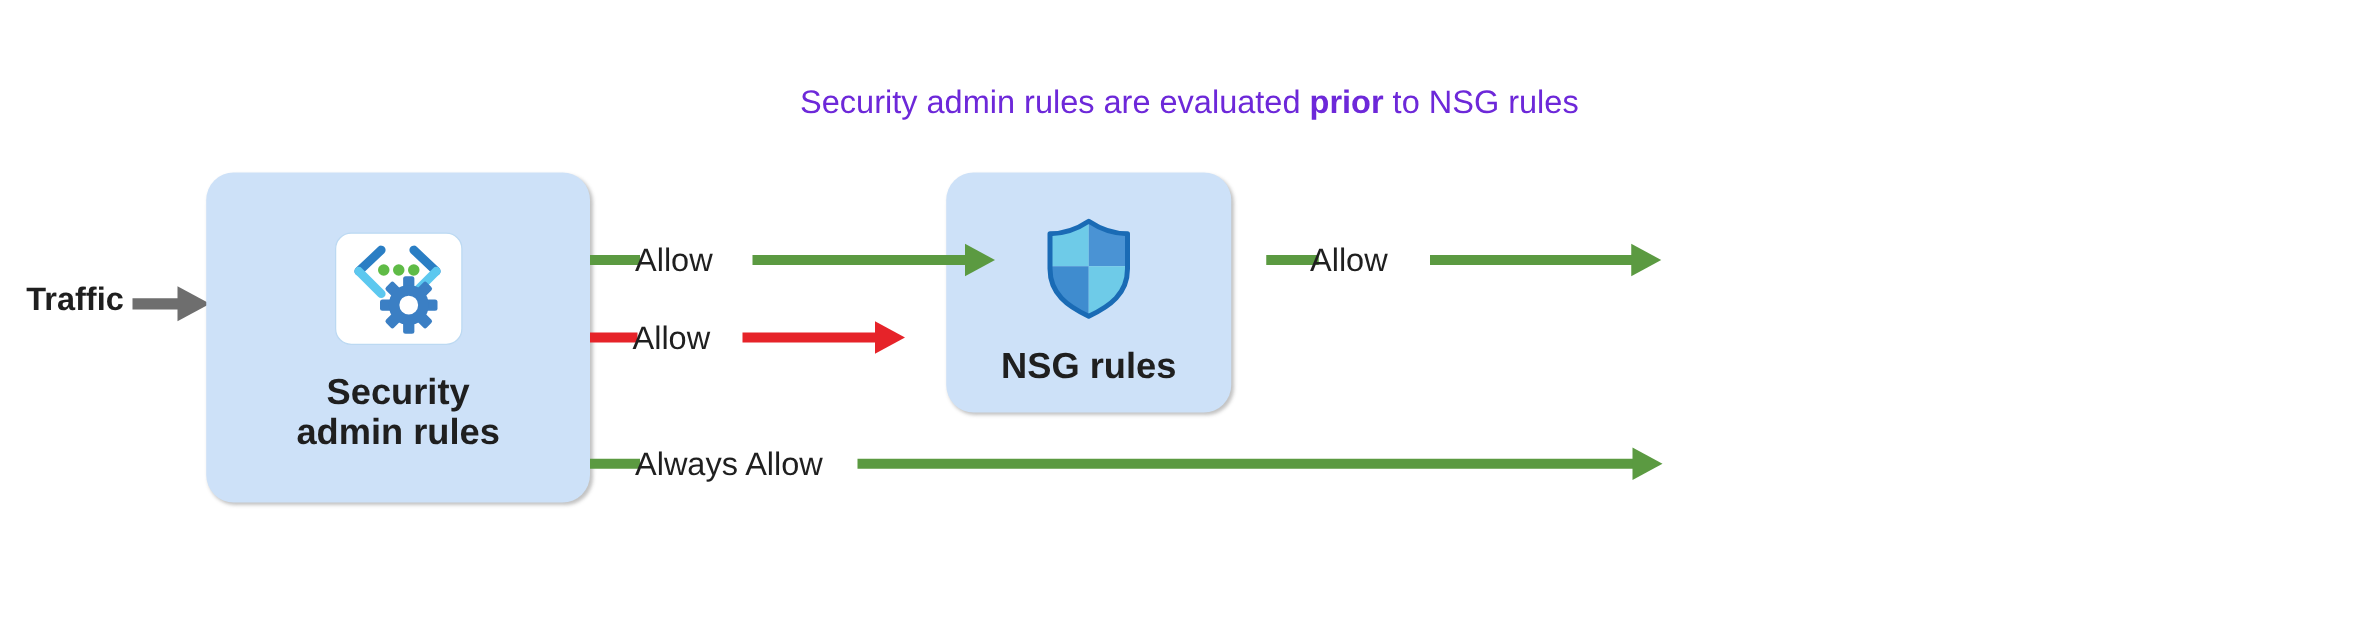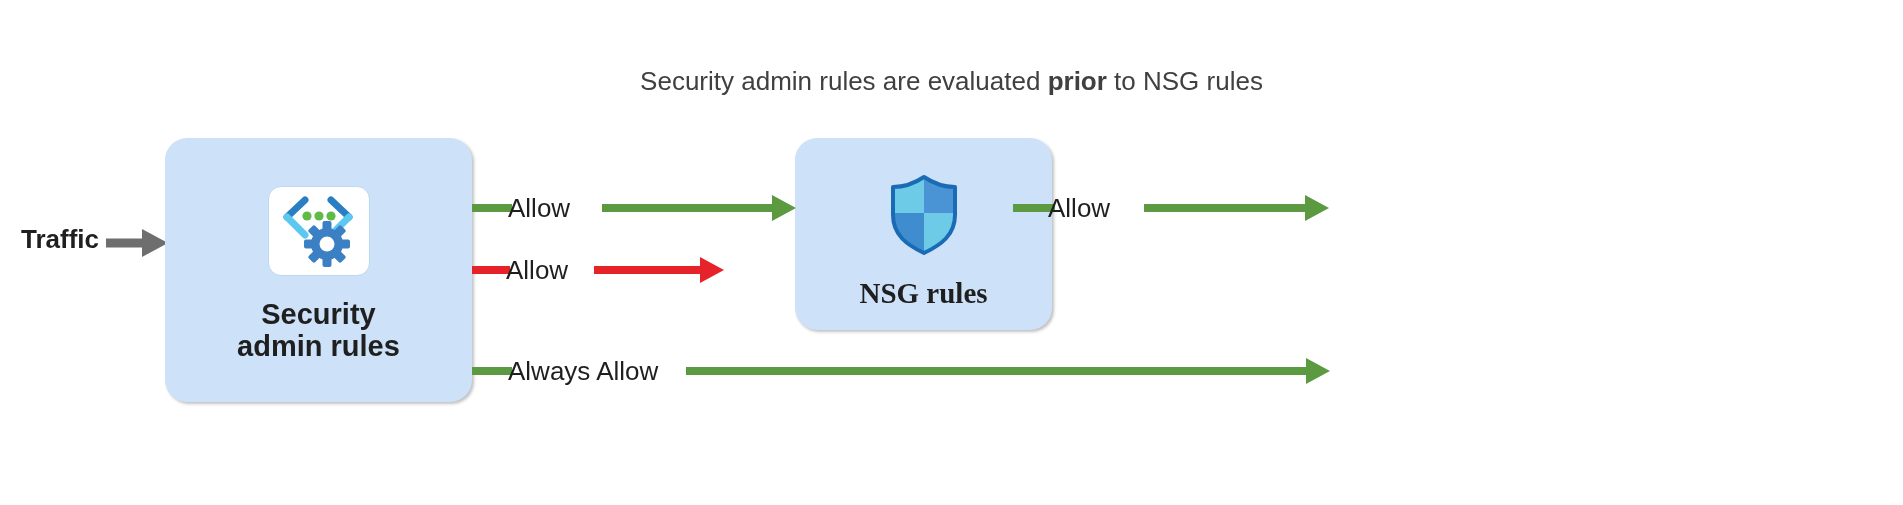"Security admin rules are evaluated" .subtitle { color: #404040 -> #6d28d9 }
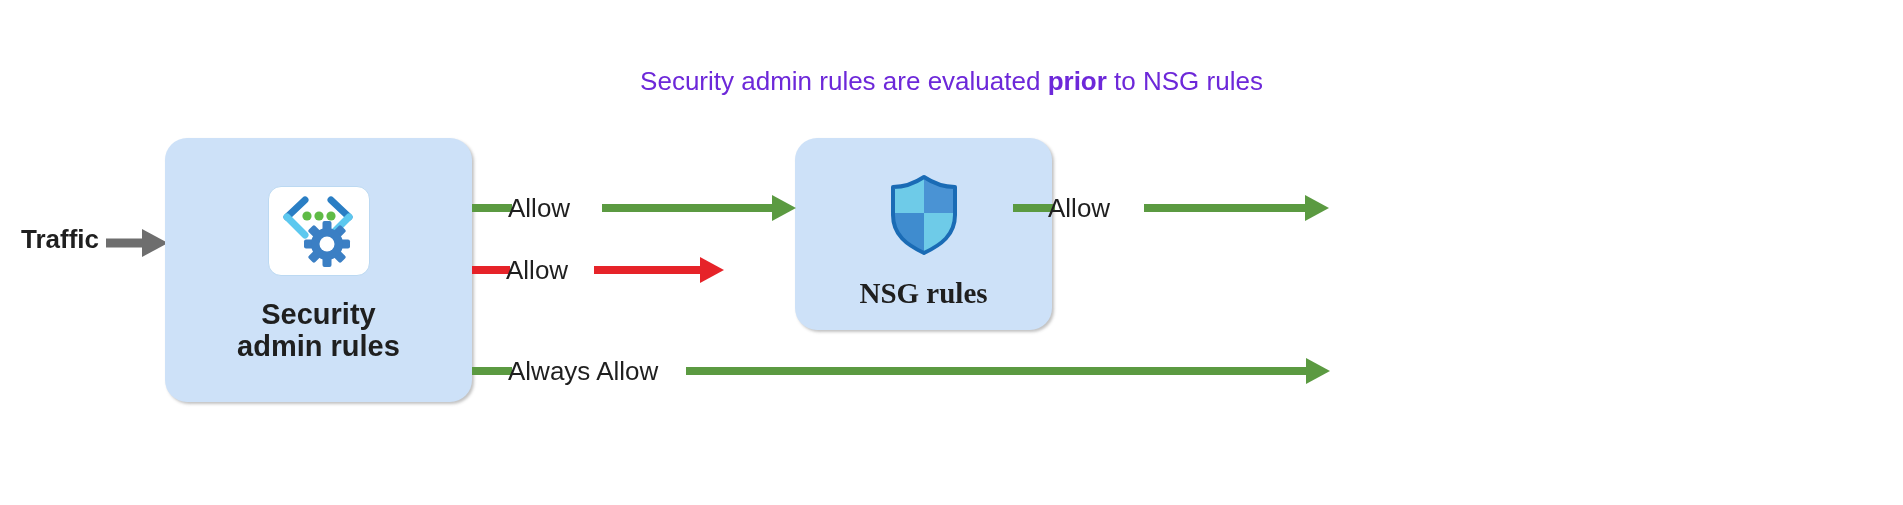"NSG rules" #node-nsg { font-family: Liberation Serif, serif -> none; left: 795px -> 757px; width: 257px -> 228px }
